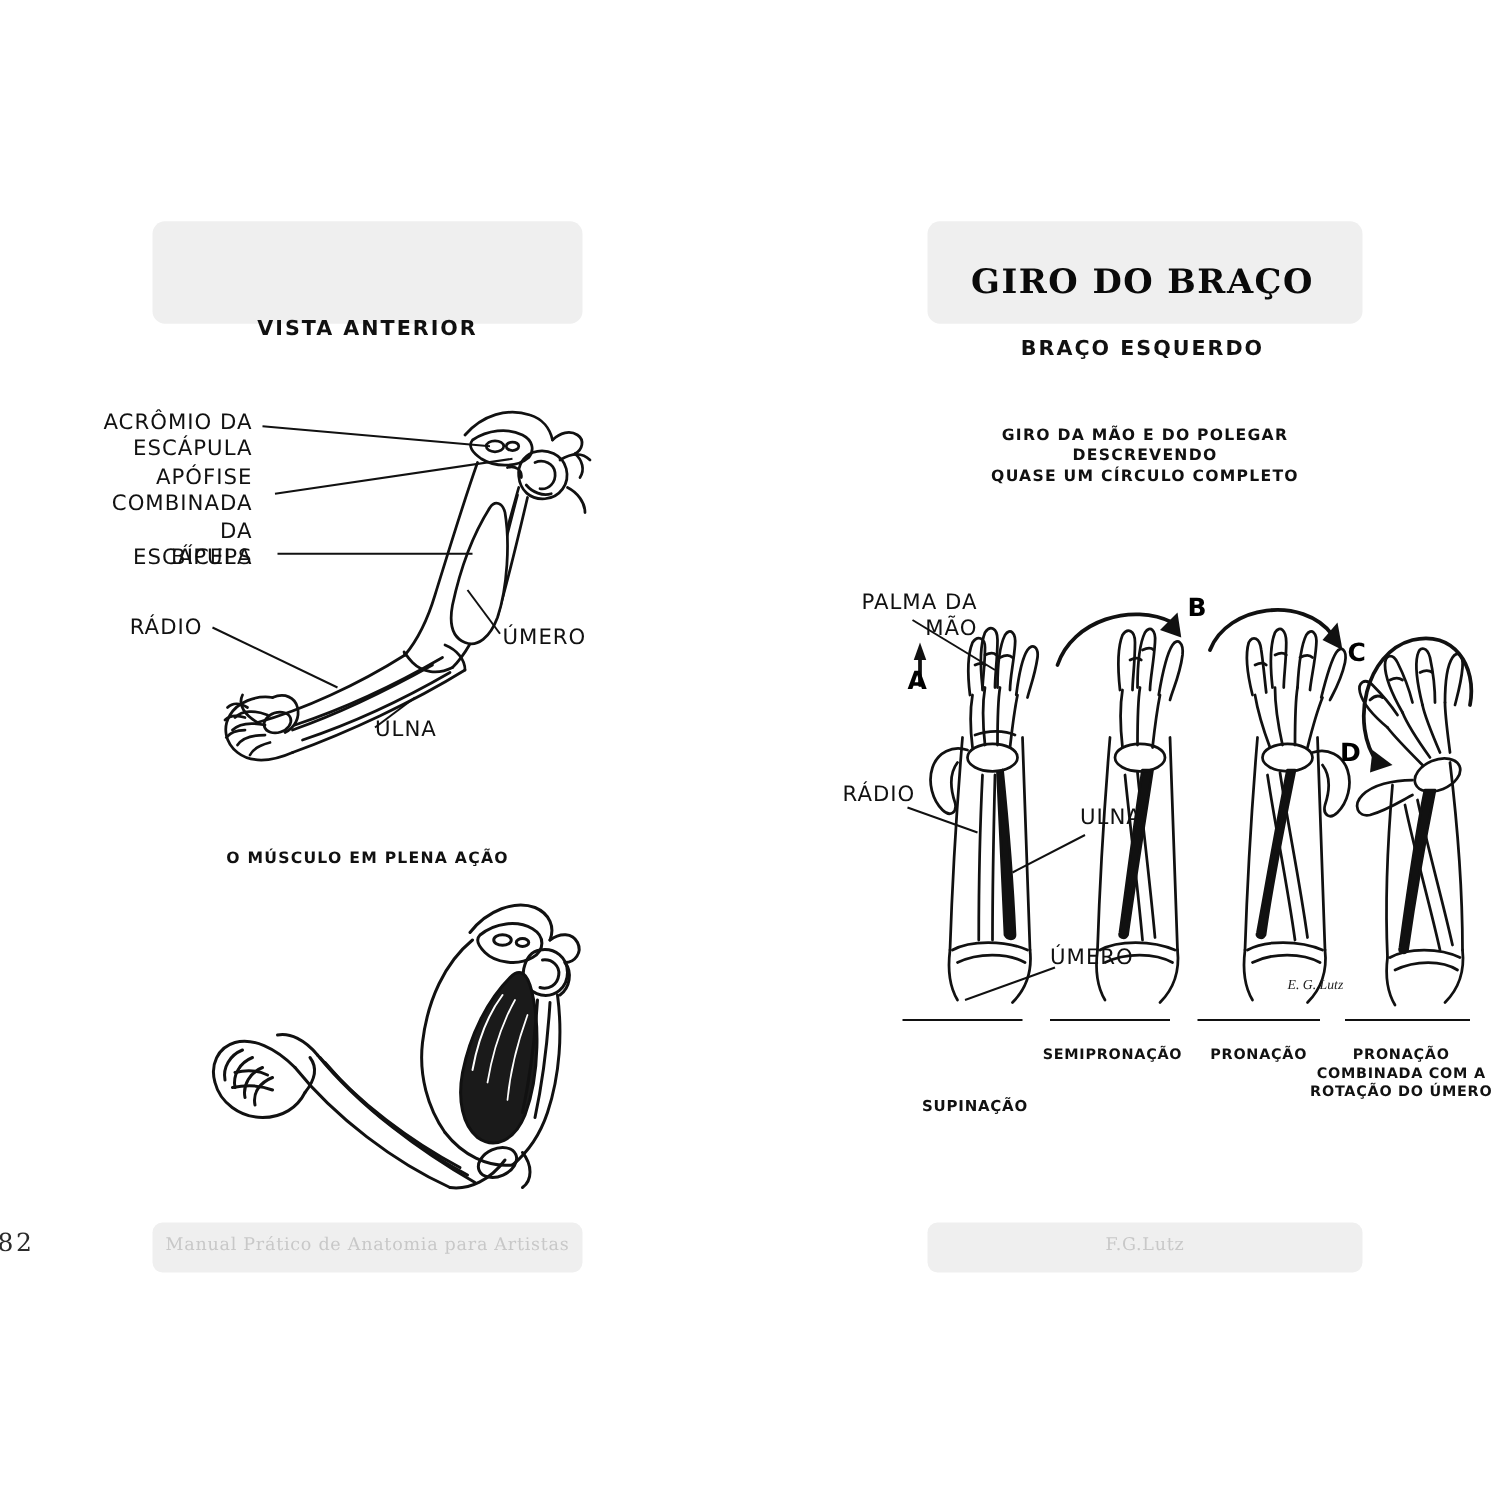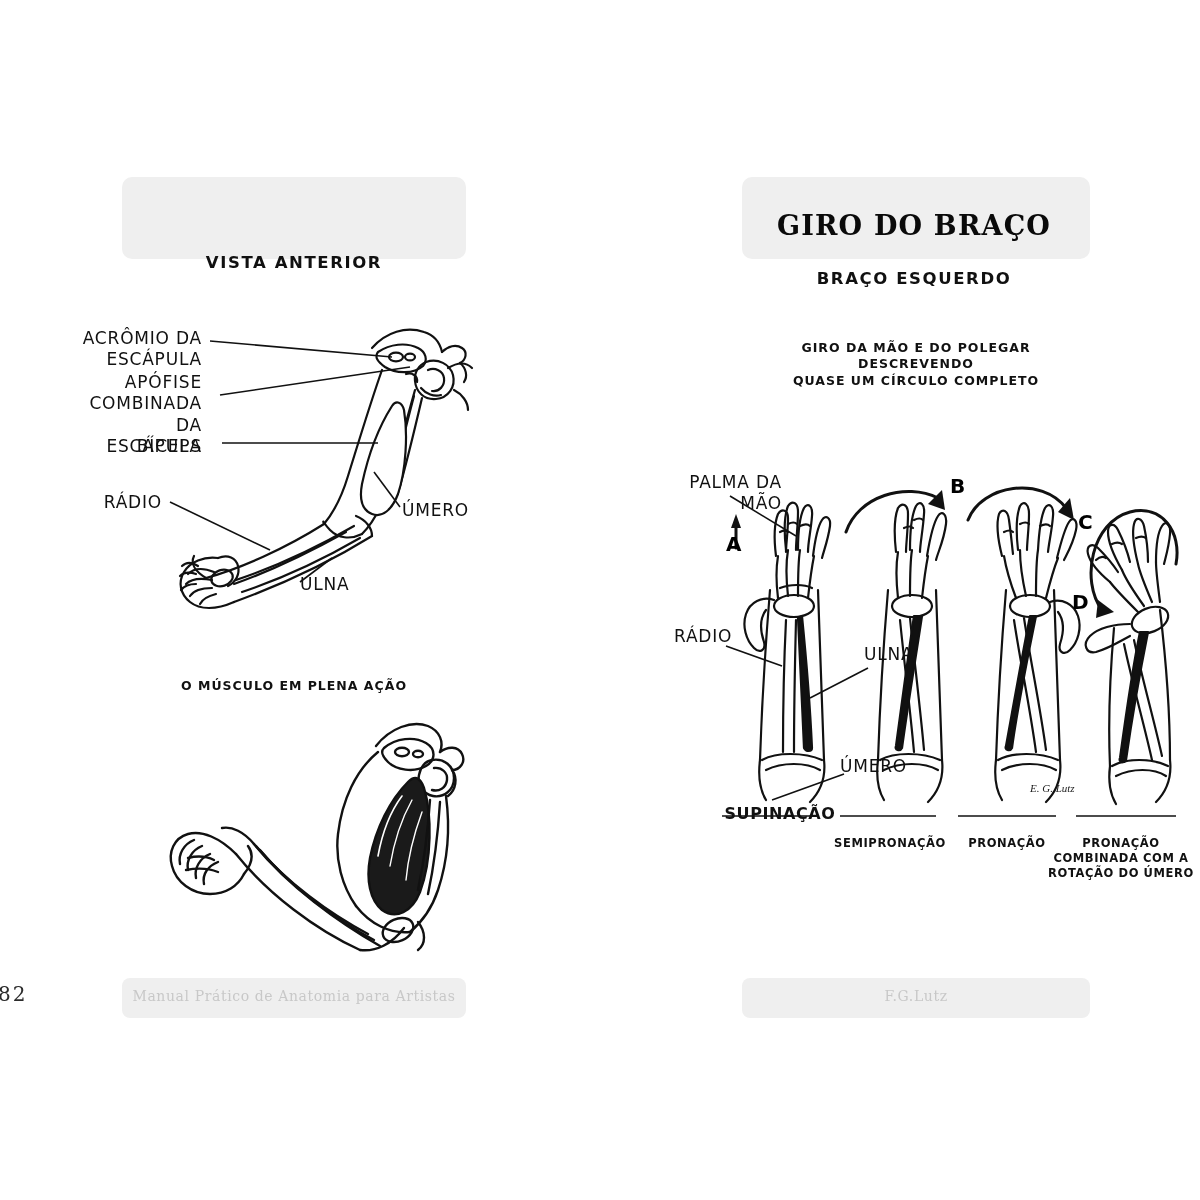"SUPINAÇÃO" div.caption { font-size: 16px -> 12px; top: 654px -> 728px }
